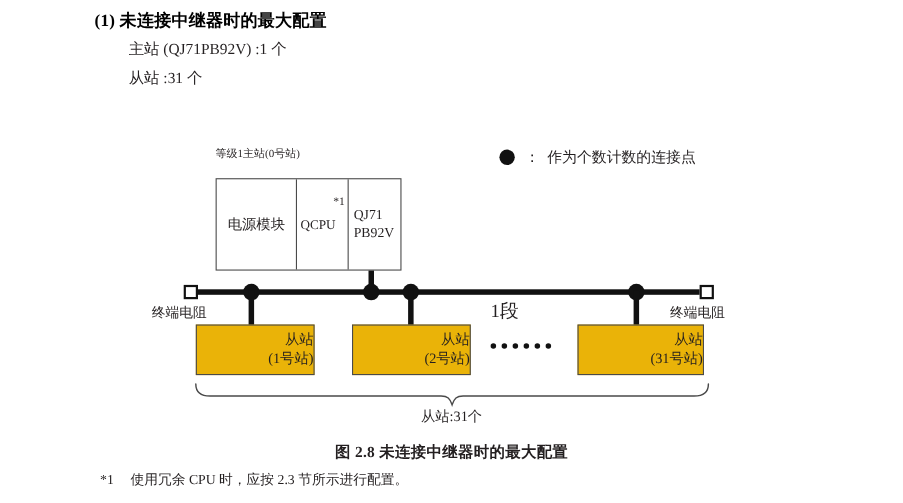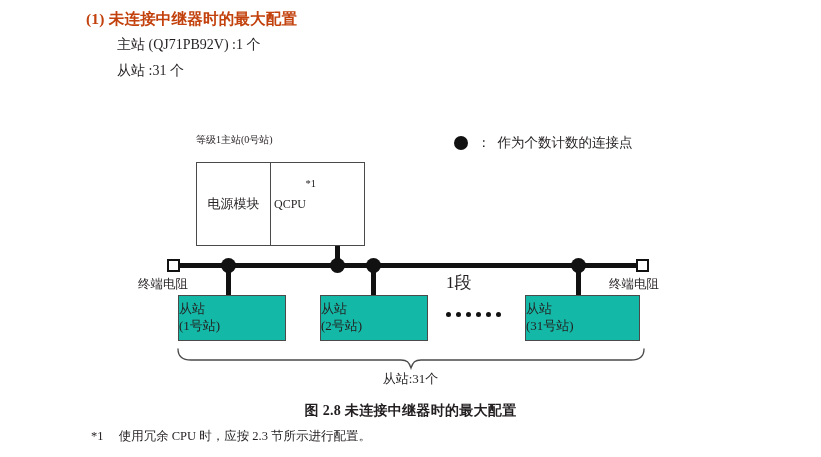"(1) 未连接中继器时的最大配置" .heading { color: #c2410c -> #000000 }
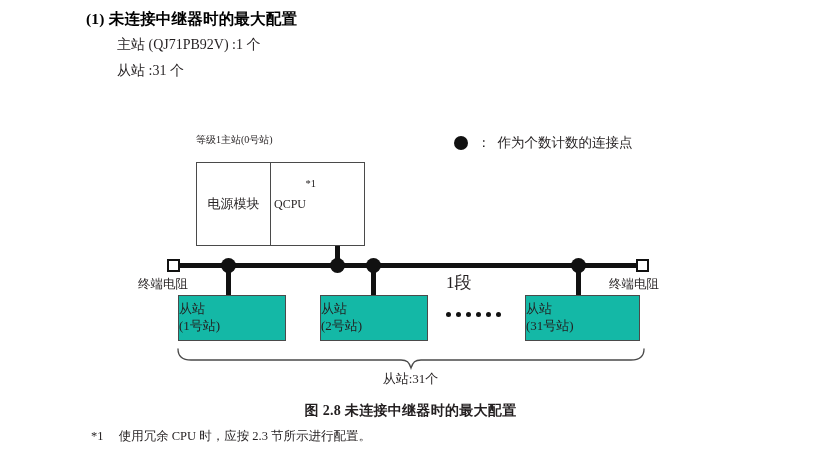"QJ71" div.cell { html: none -> <div> <span> <span>QJ71</span><br> <span>PB92V</span> </span> </div> }
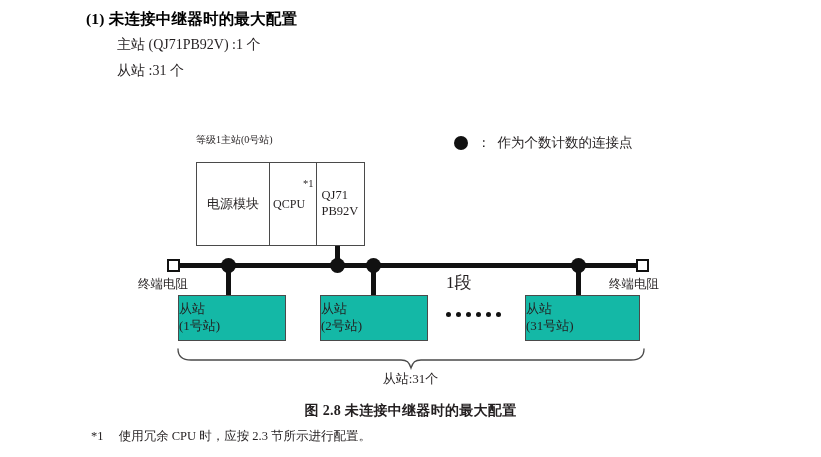"从站" .slave-box { align-items: flex-start -> flex-end; background: #14b8a6 -> #eab308 }
